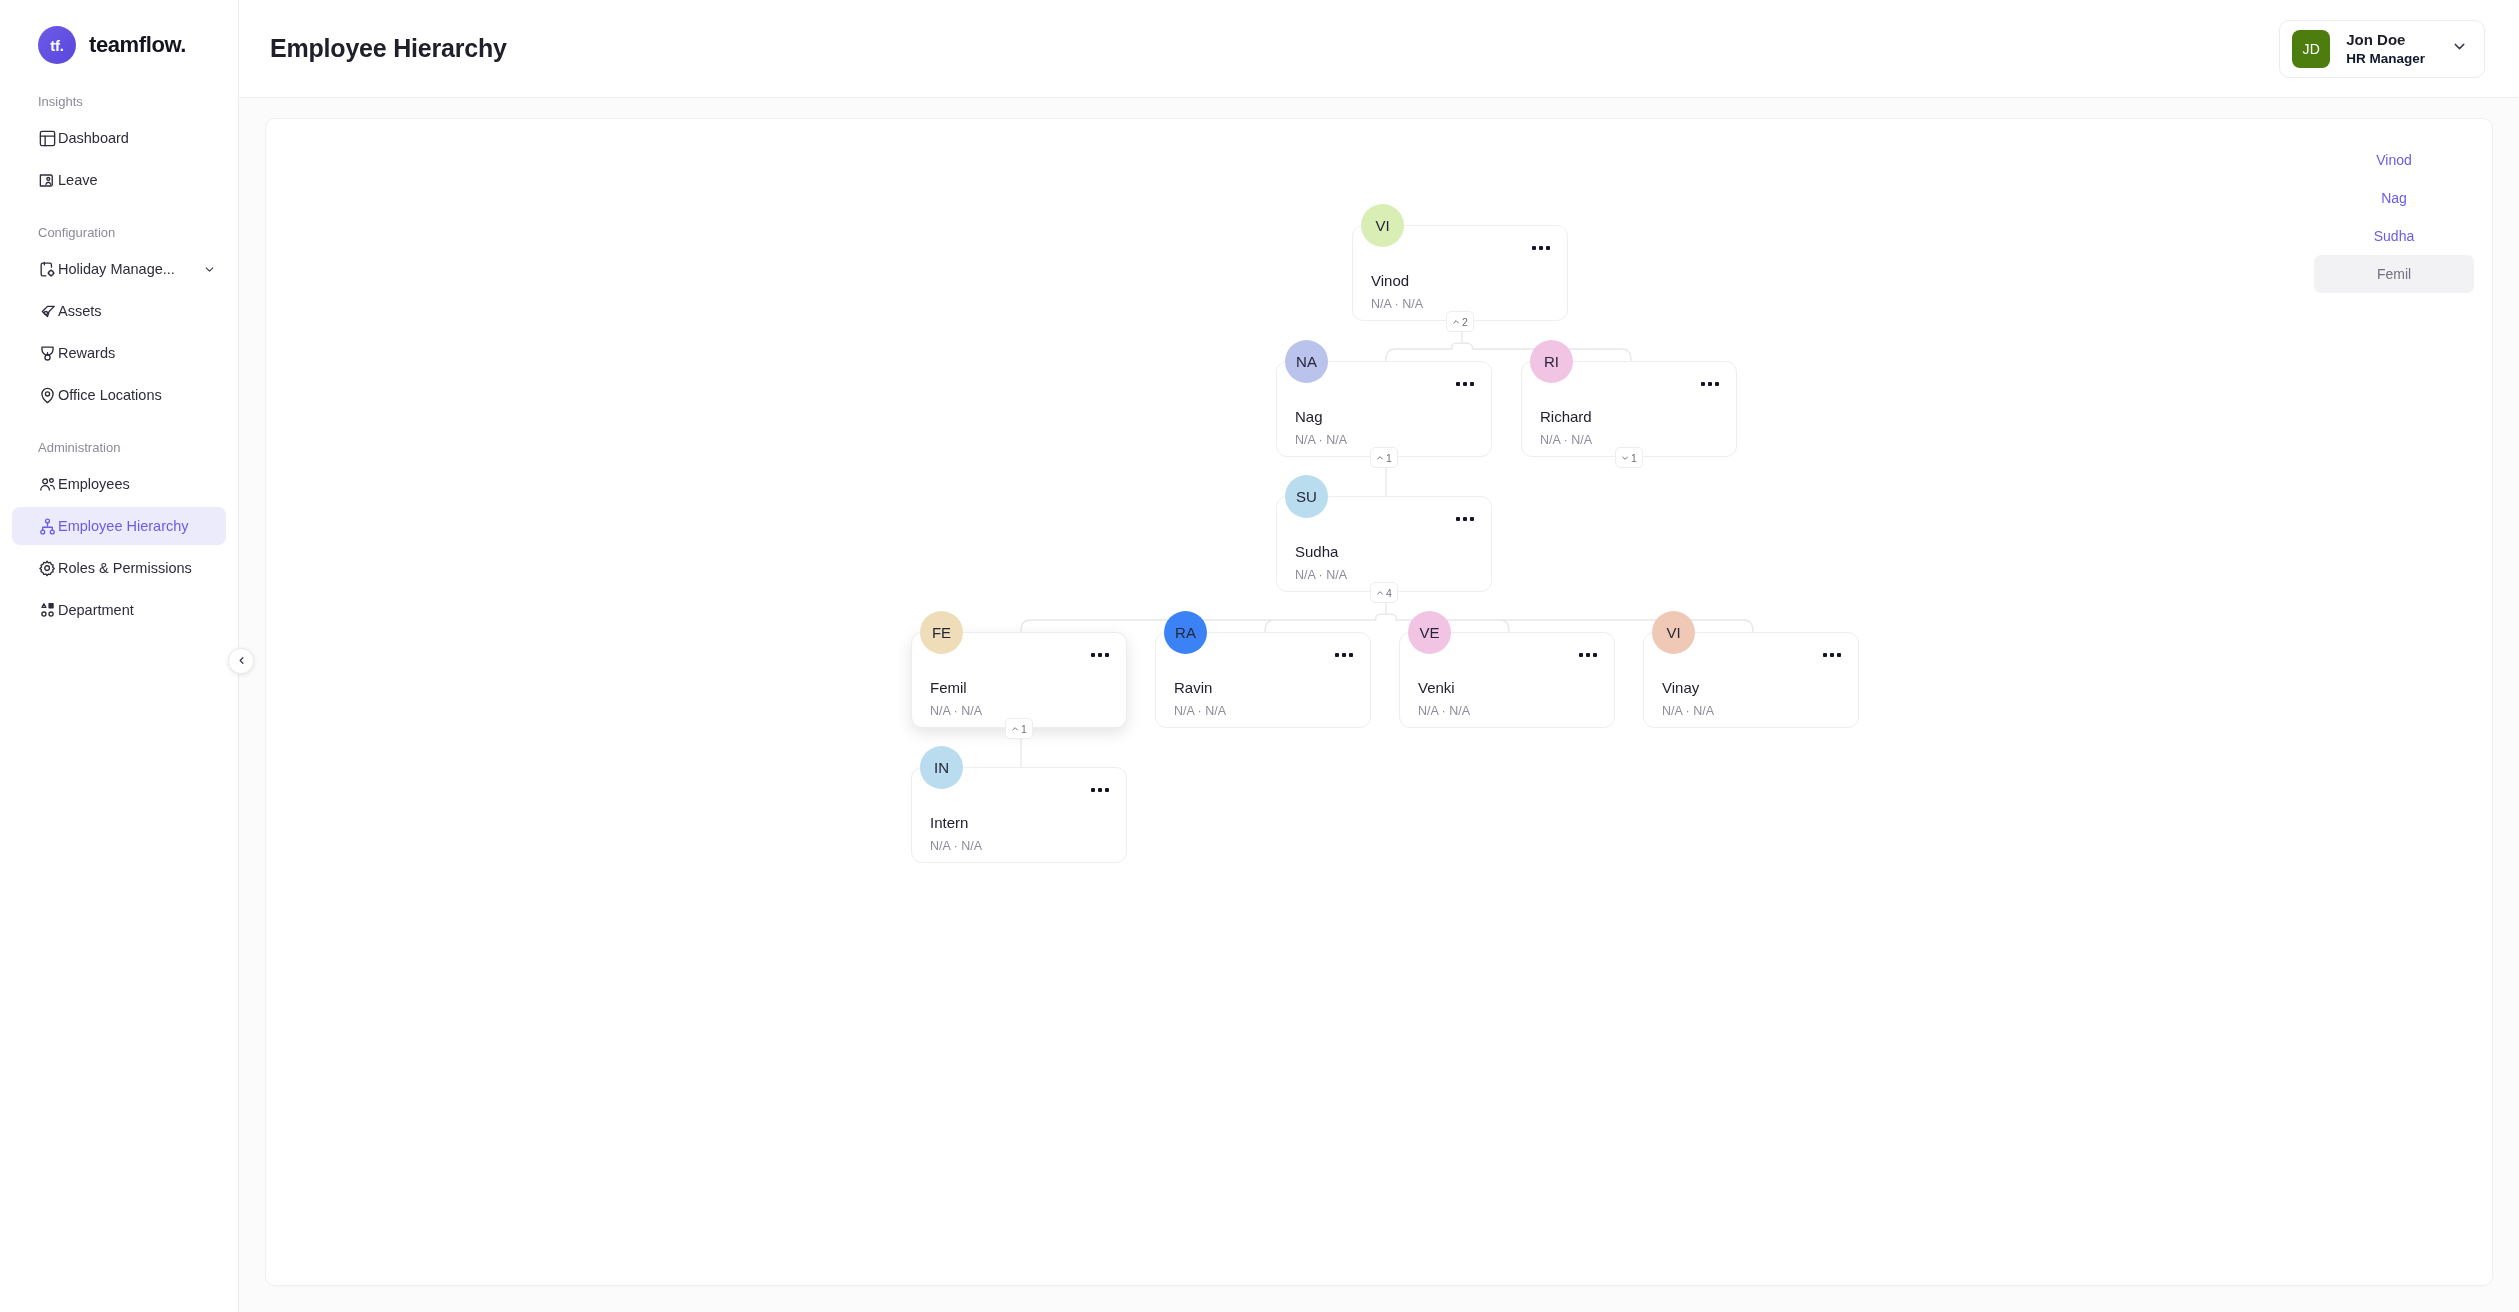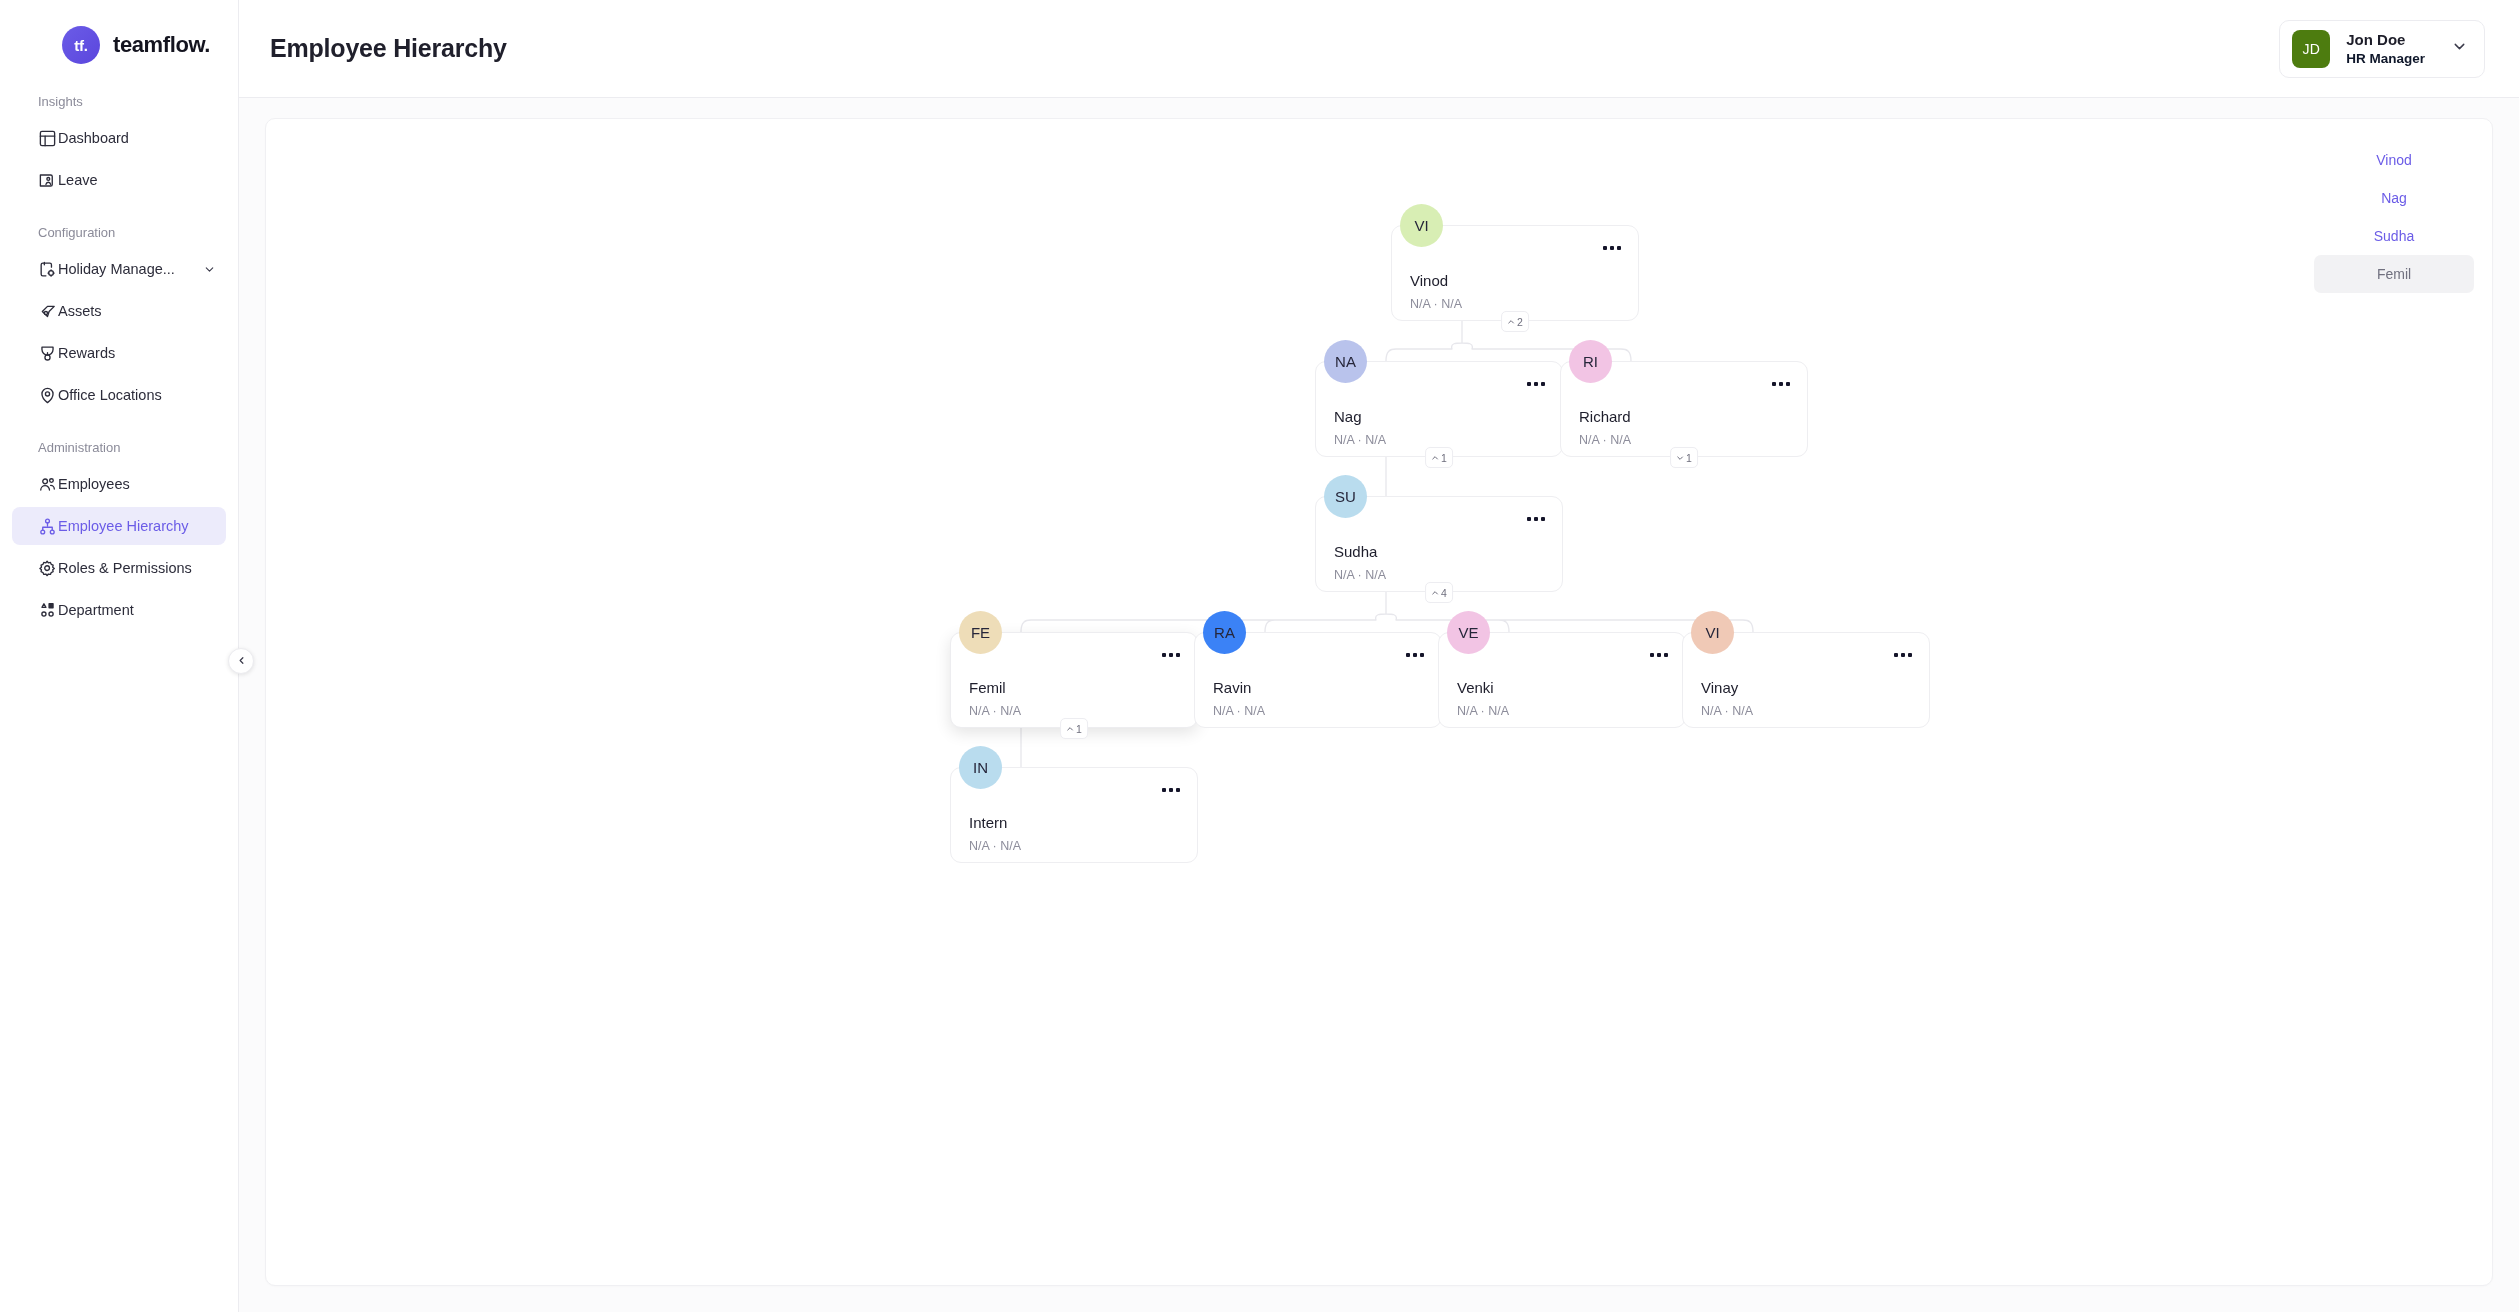"tf." .brand { margin-left: 24px -> none }
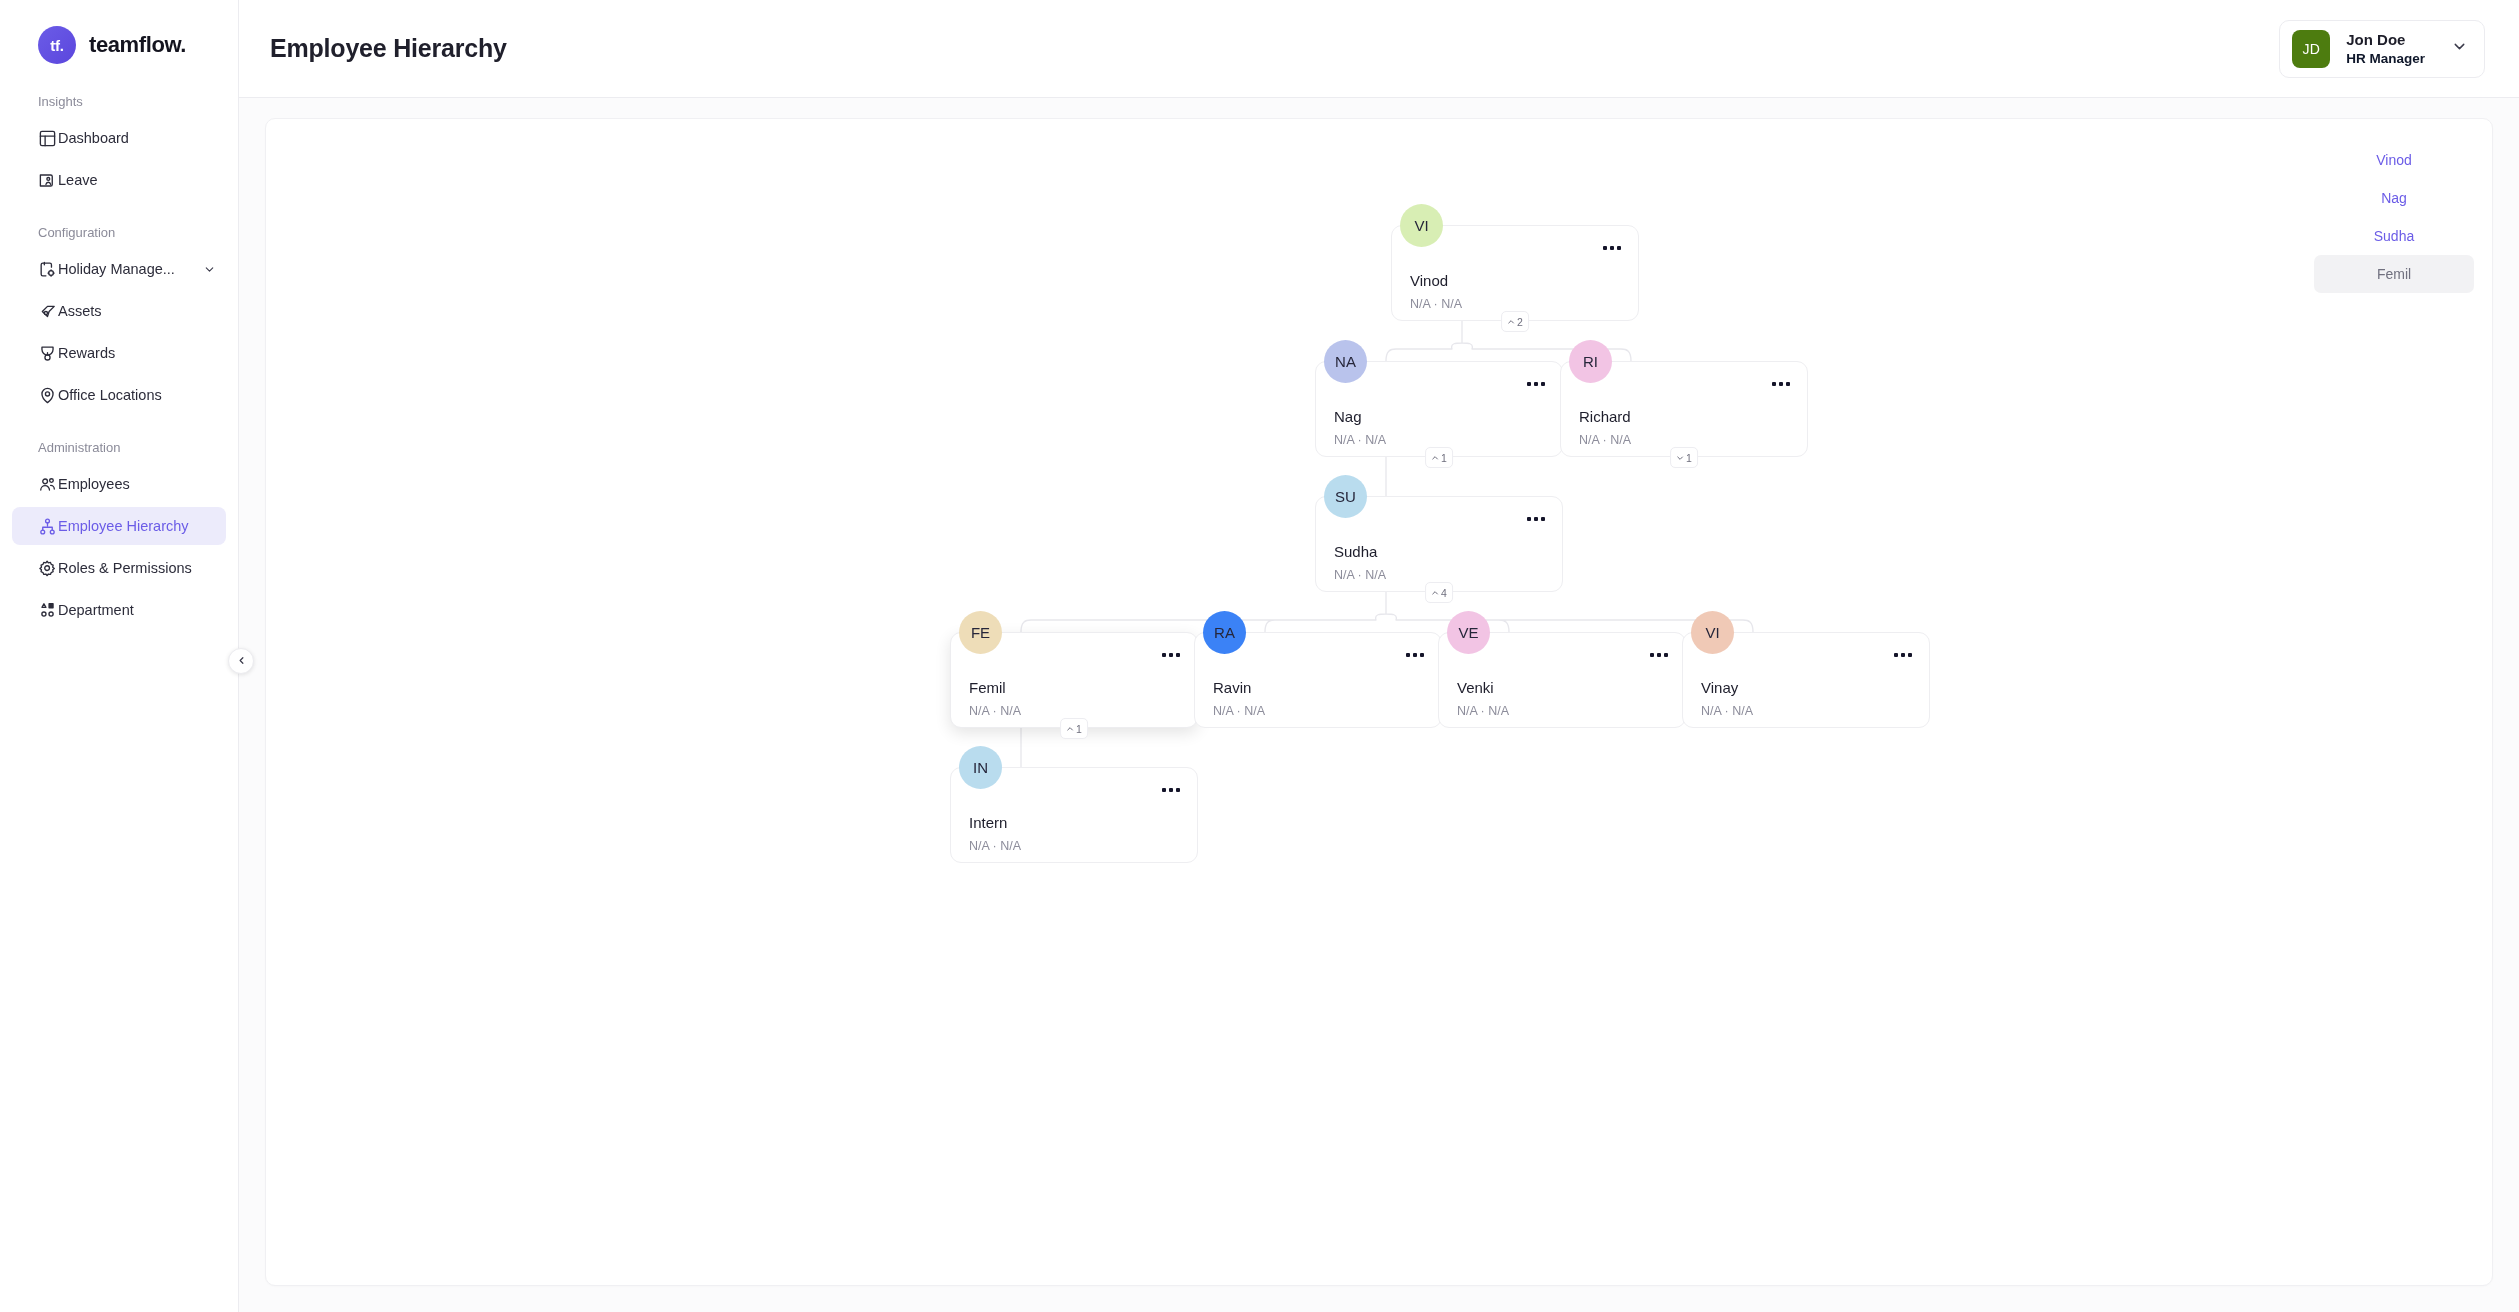"VI" .node { margin-left: 39px -> none; width: 248px -> 216px }
